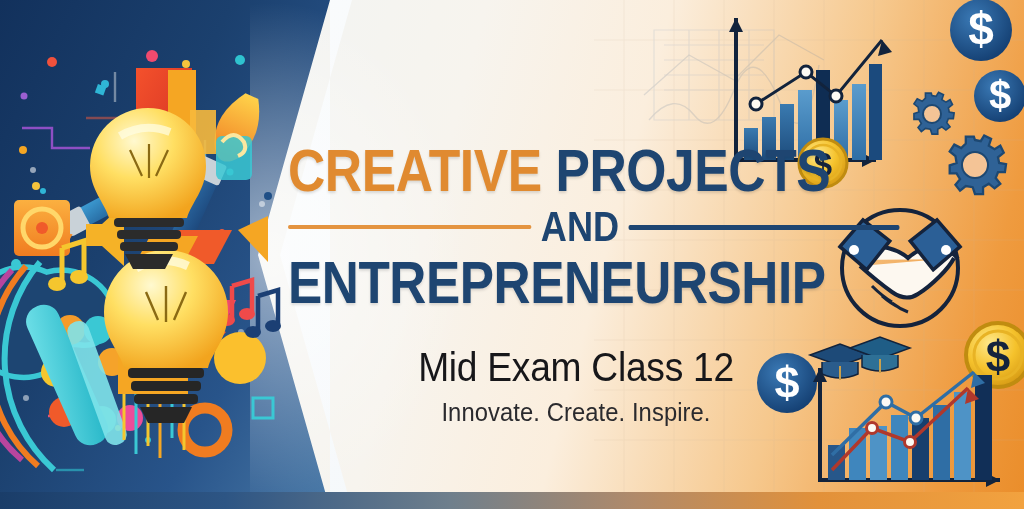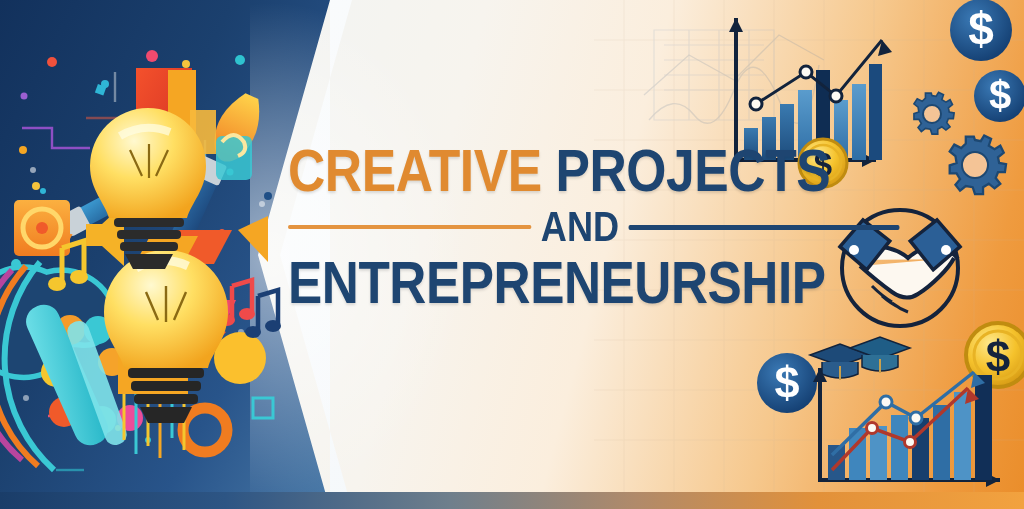"Mid Exam Class 12" div.sub-block { html: none -> <div> <div>Mid Exam Class 12</div> <div>Innovate. Create. Inspire.</div> </div> }
